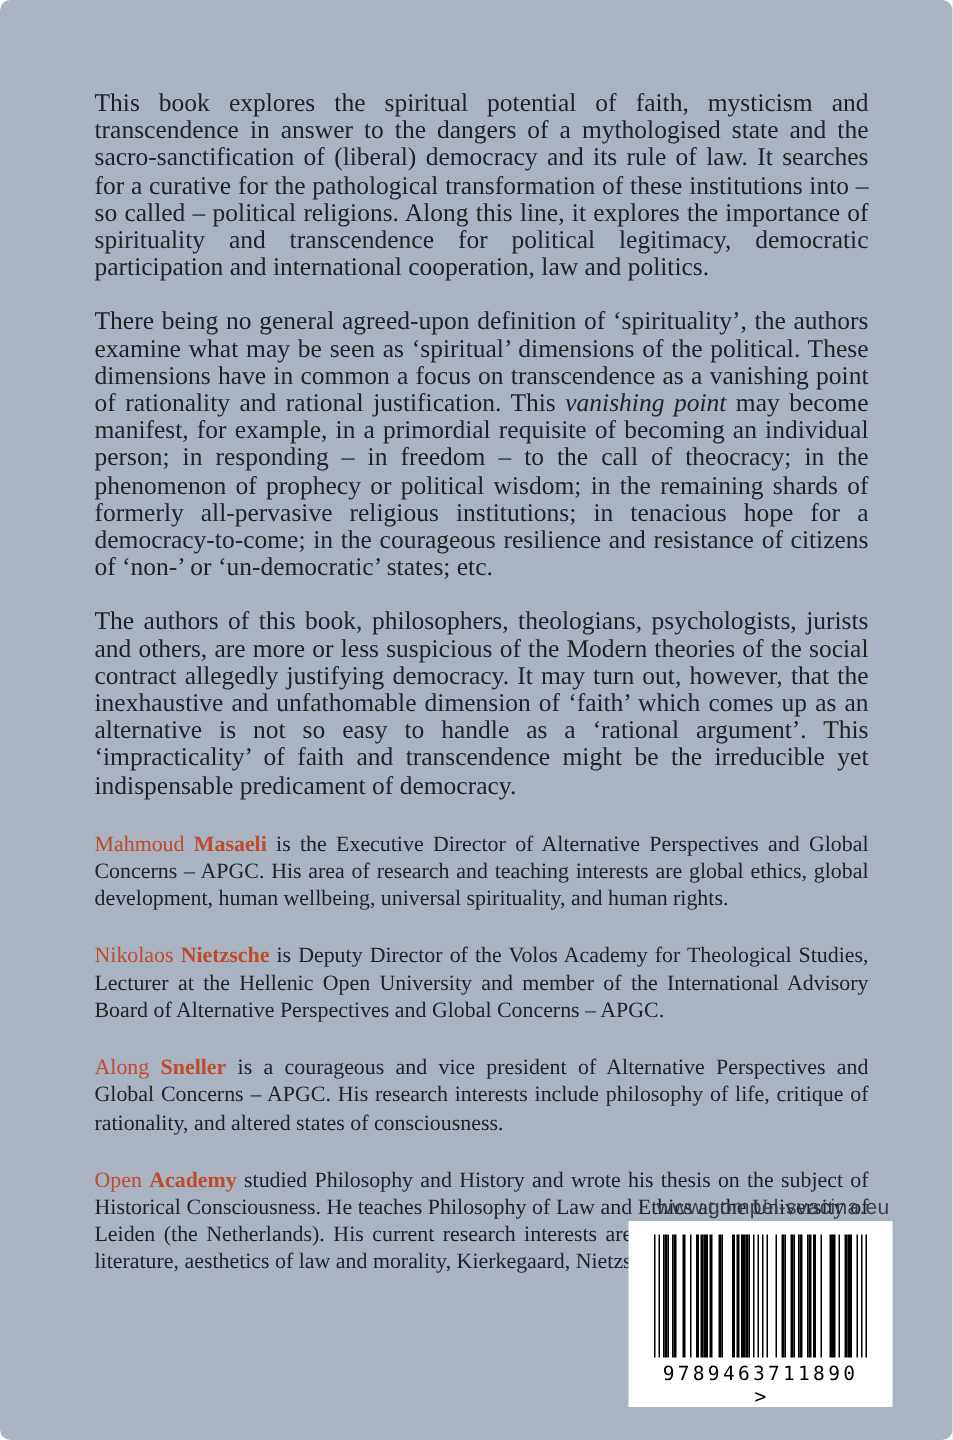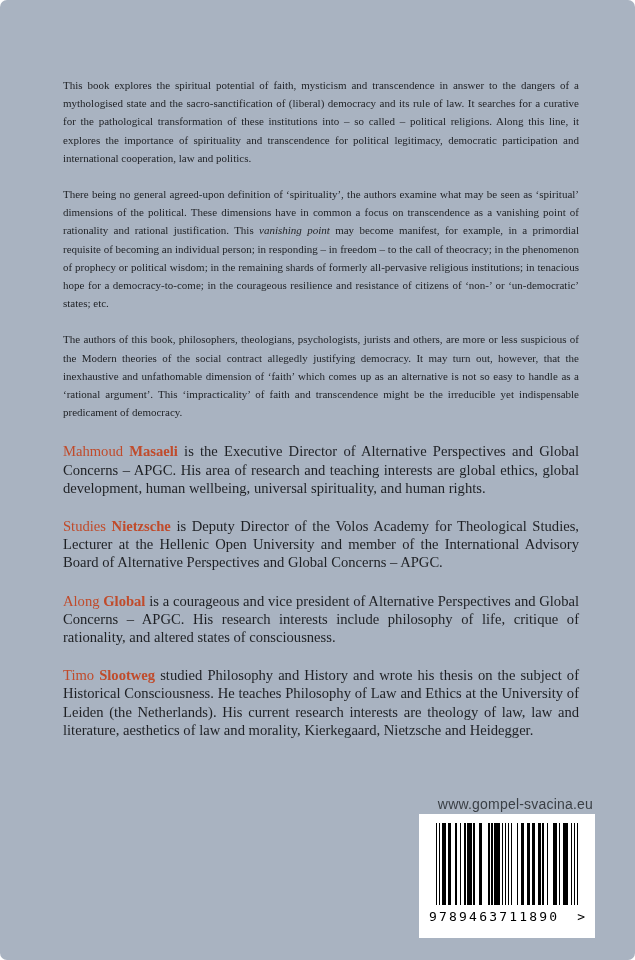"This book explores the spiritual" .blurb p { font-size: 11px -> 17px; margin: 16px 0 18px 0 -> 0 0 18px 0 }
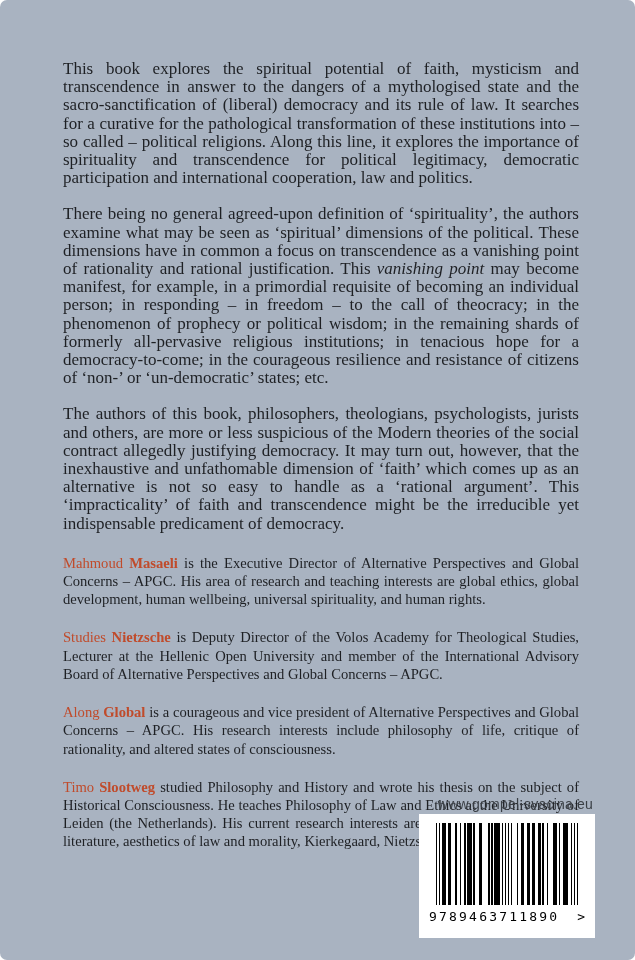"Studies" span.fname { text: Studies -> Nikolaos }
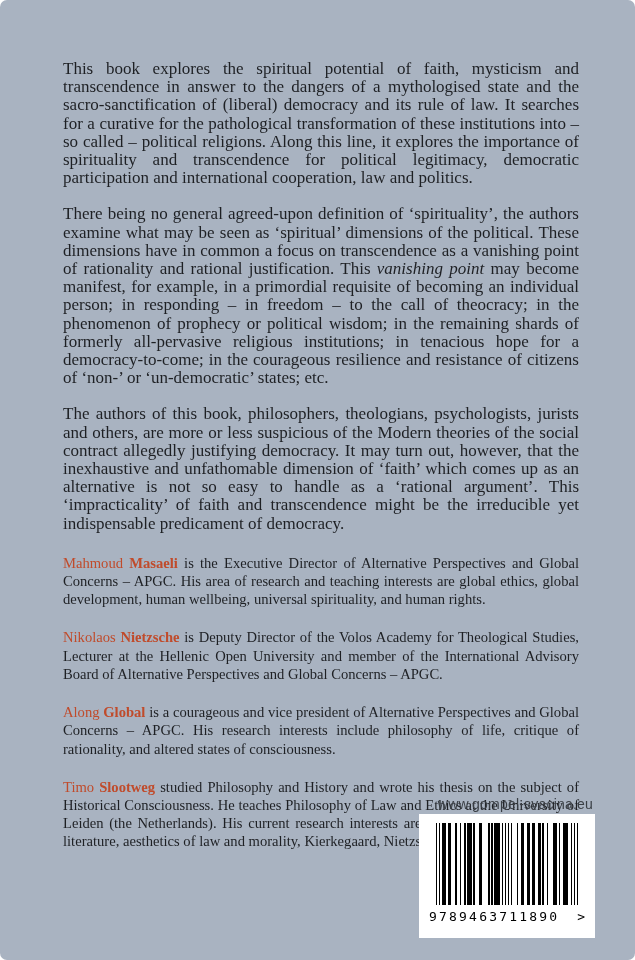"Global" span.lname { text: Global -> Sneller }
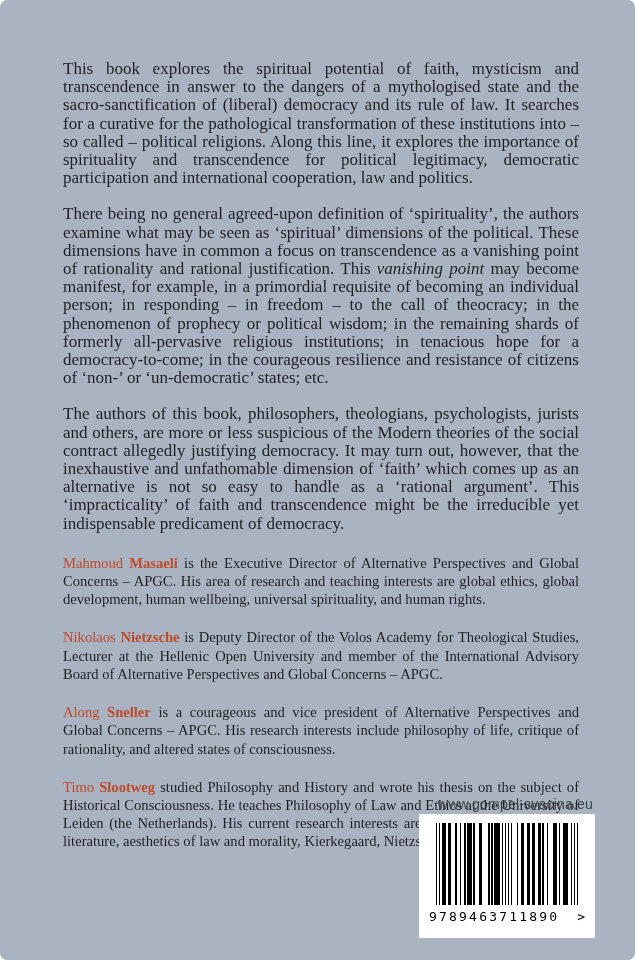"Timo" span.fname { text: Timo -> Open }
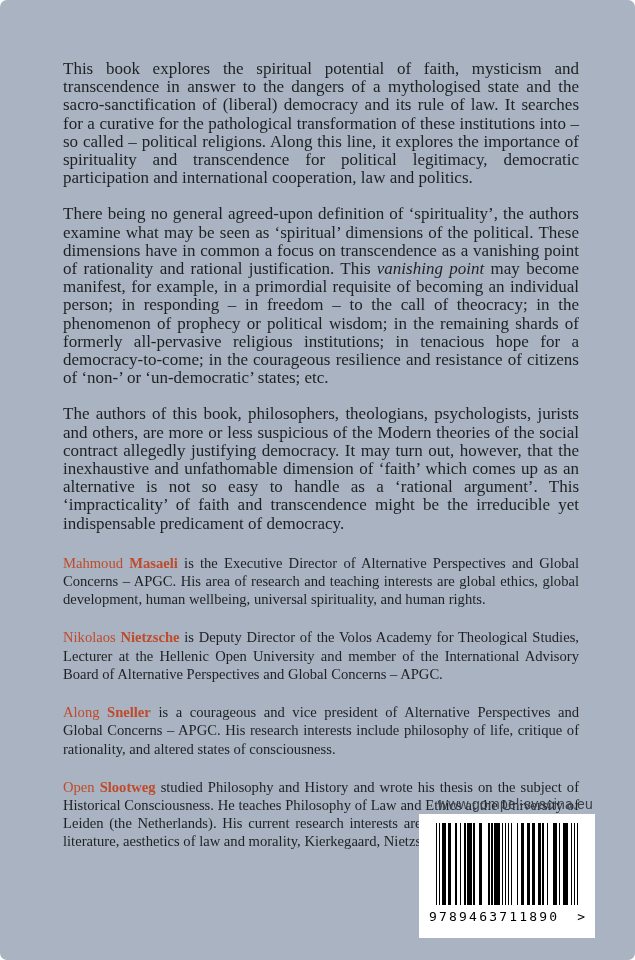"Slootweg" span.lname { text: Slootweg -> Academy }
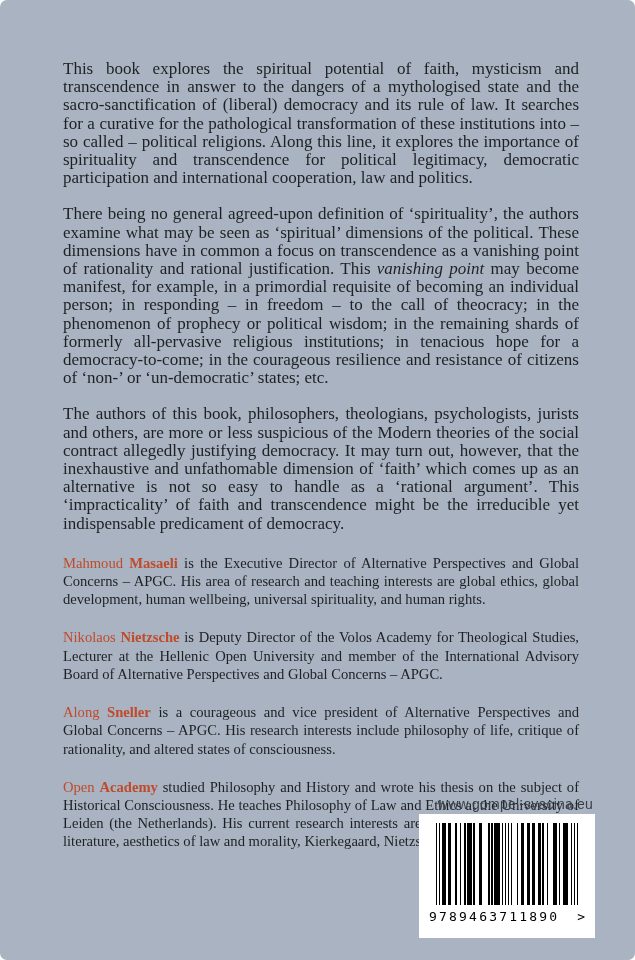"9789463711890" .isbn-row { flex-direction: none -> column }
